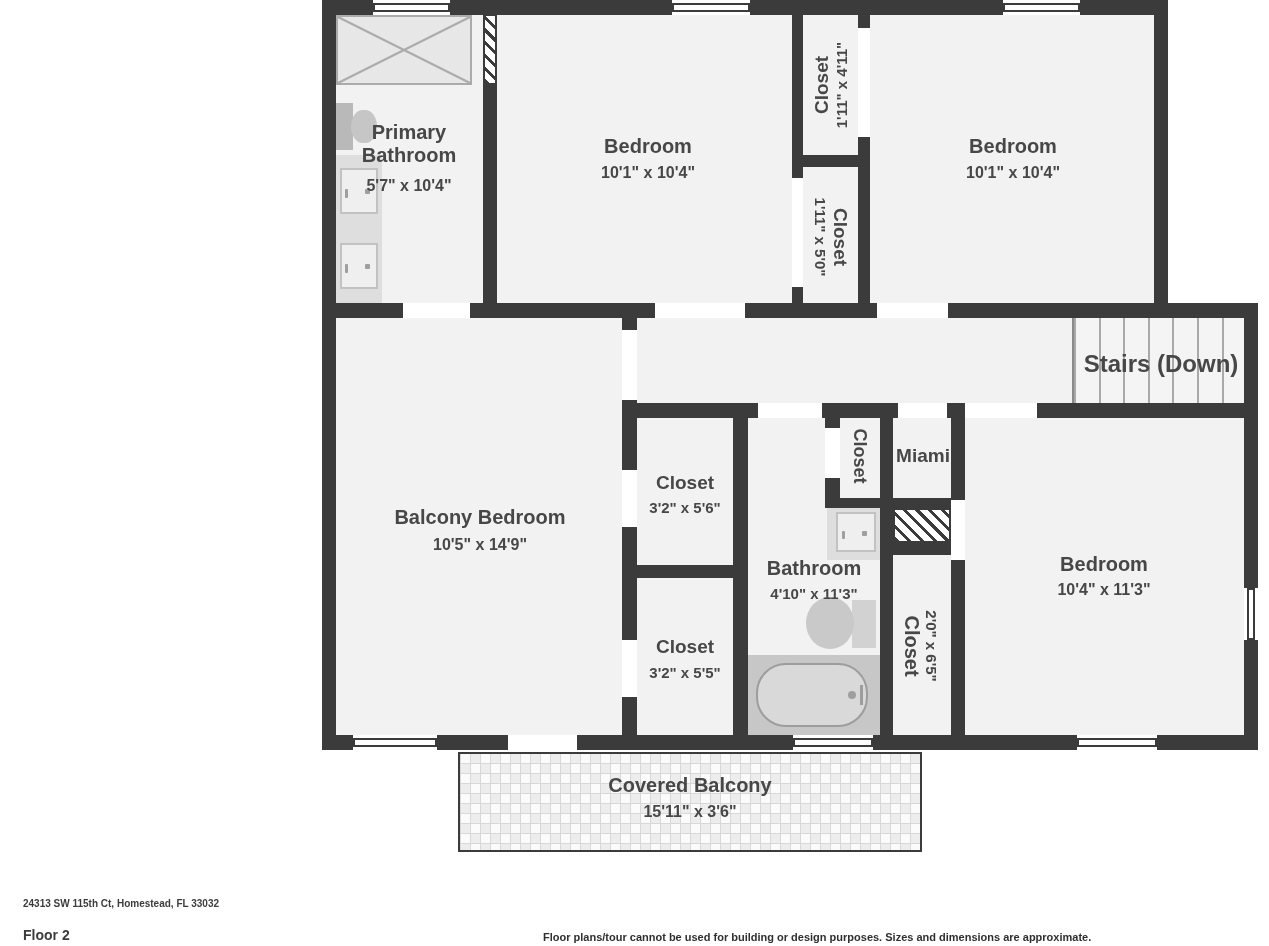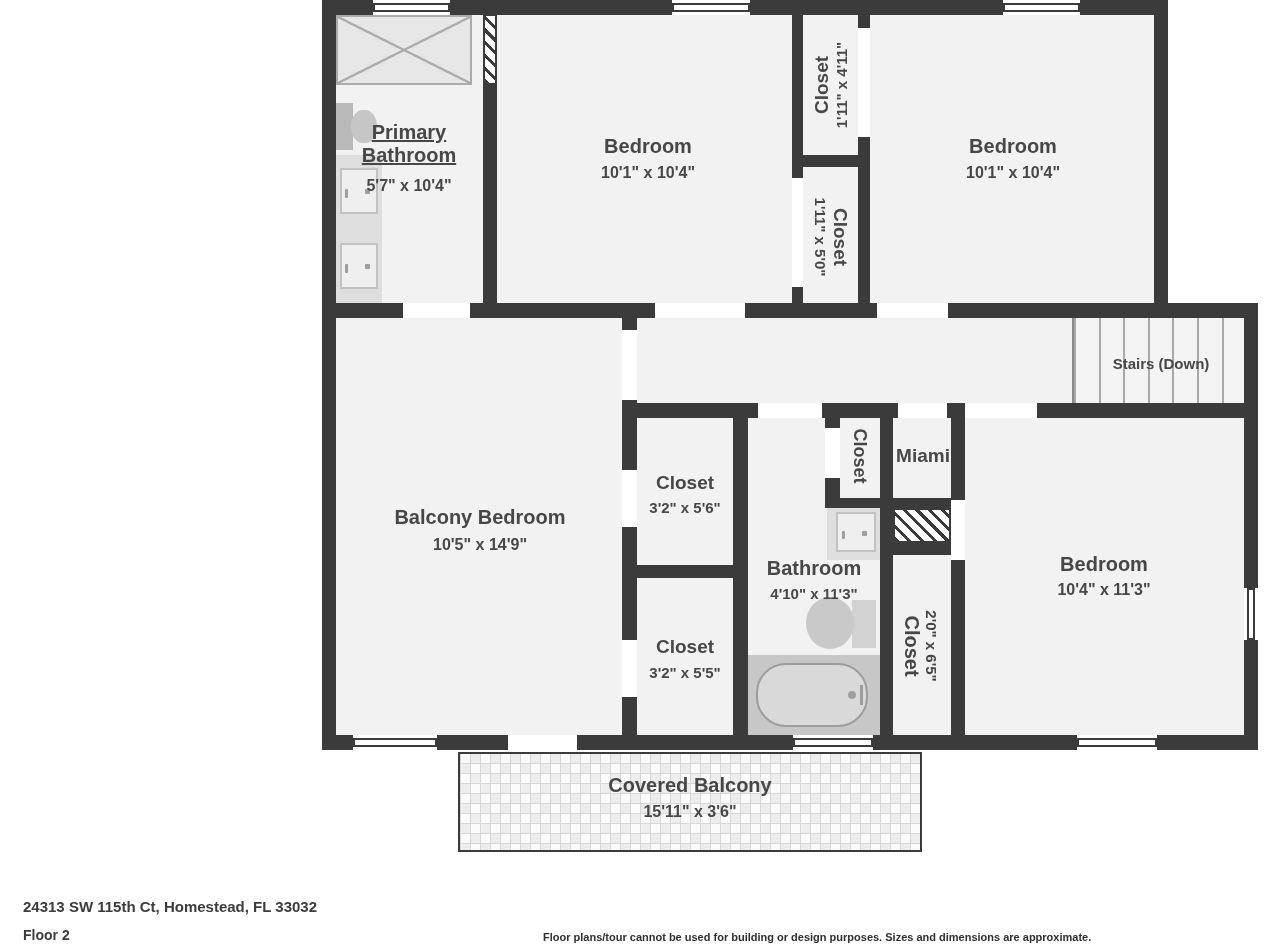"Primary Bathroom" .wrap { text-decoration: underline -> none }
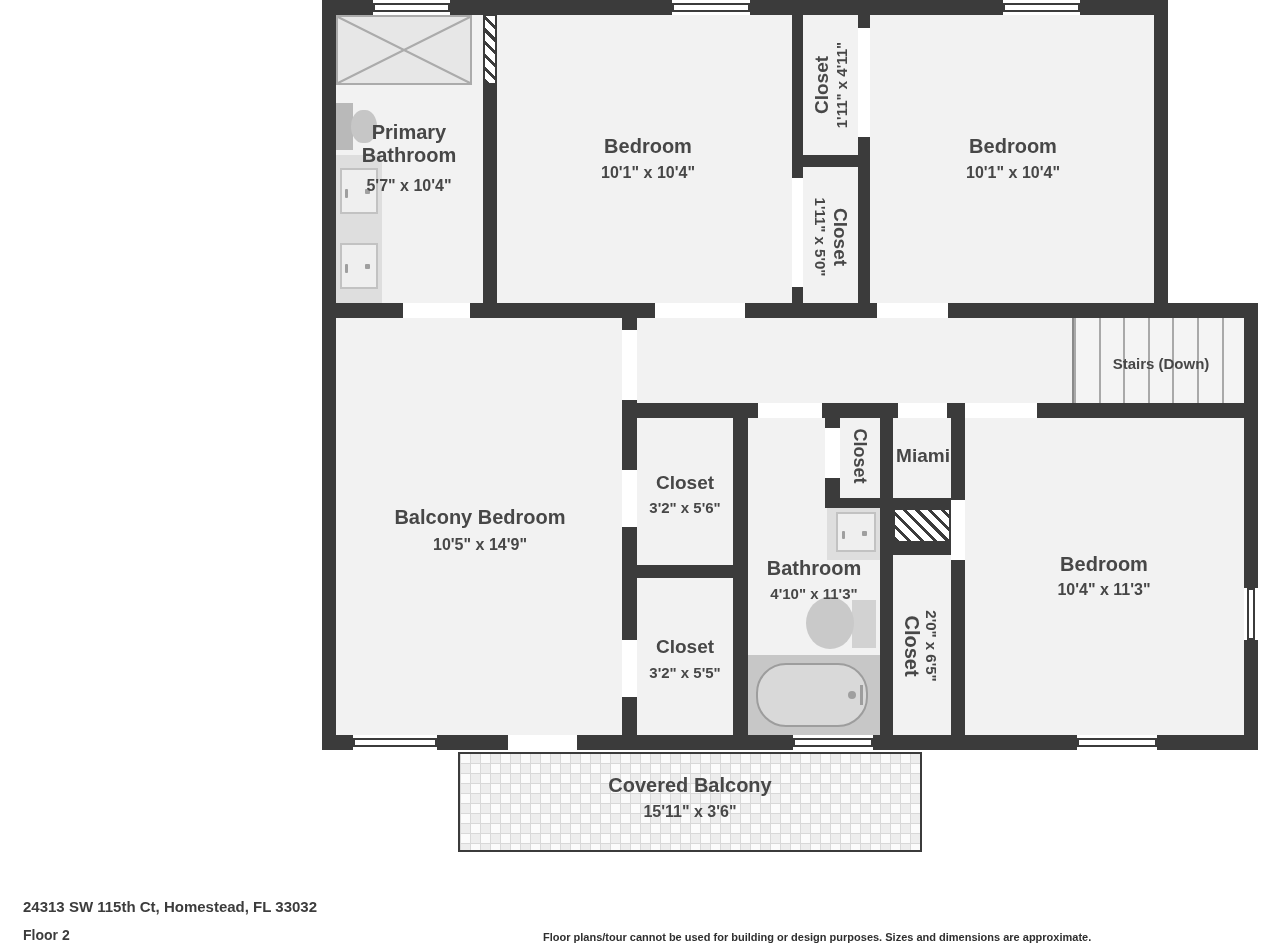"Stairs (Down)" div.label { font-size: 15px -> 24px }
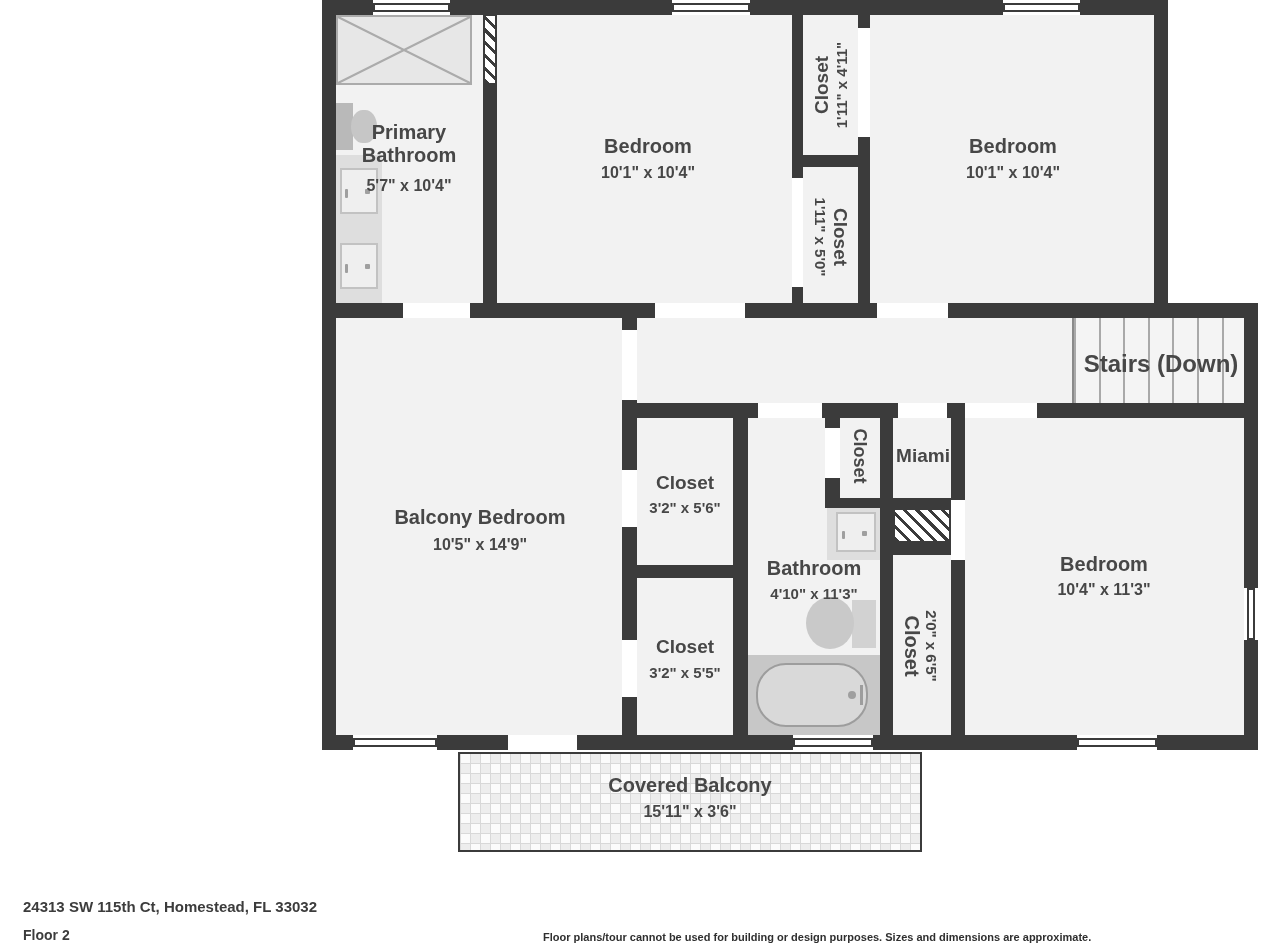"24313 SW 115th Ct, Homestead," .addr { font-size: 15px -> 10px }
